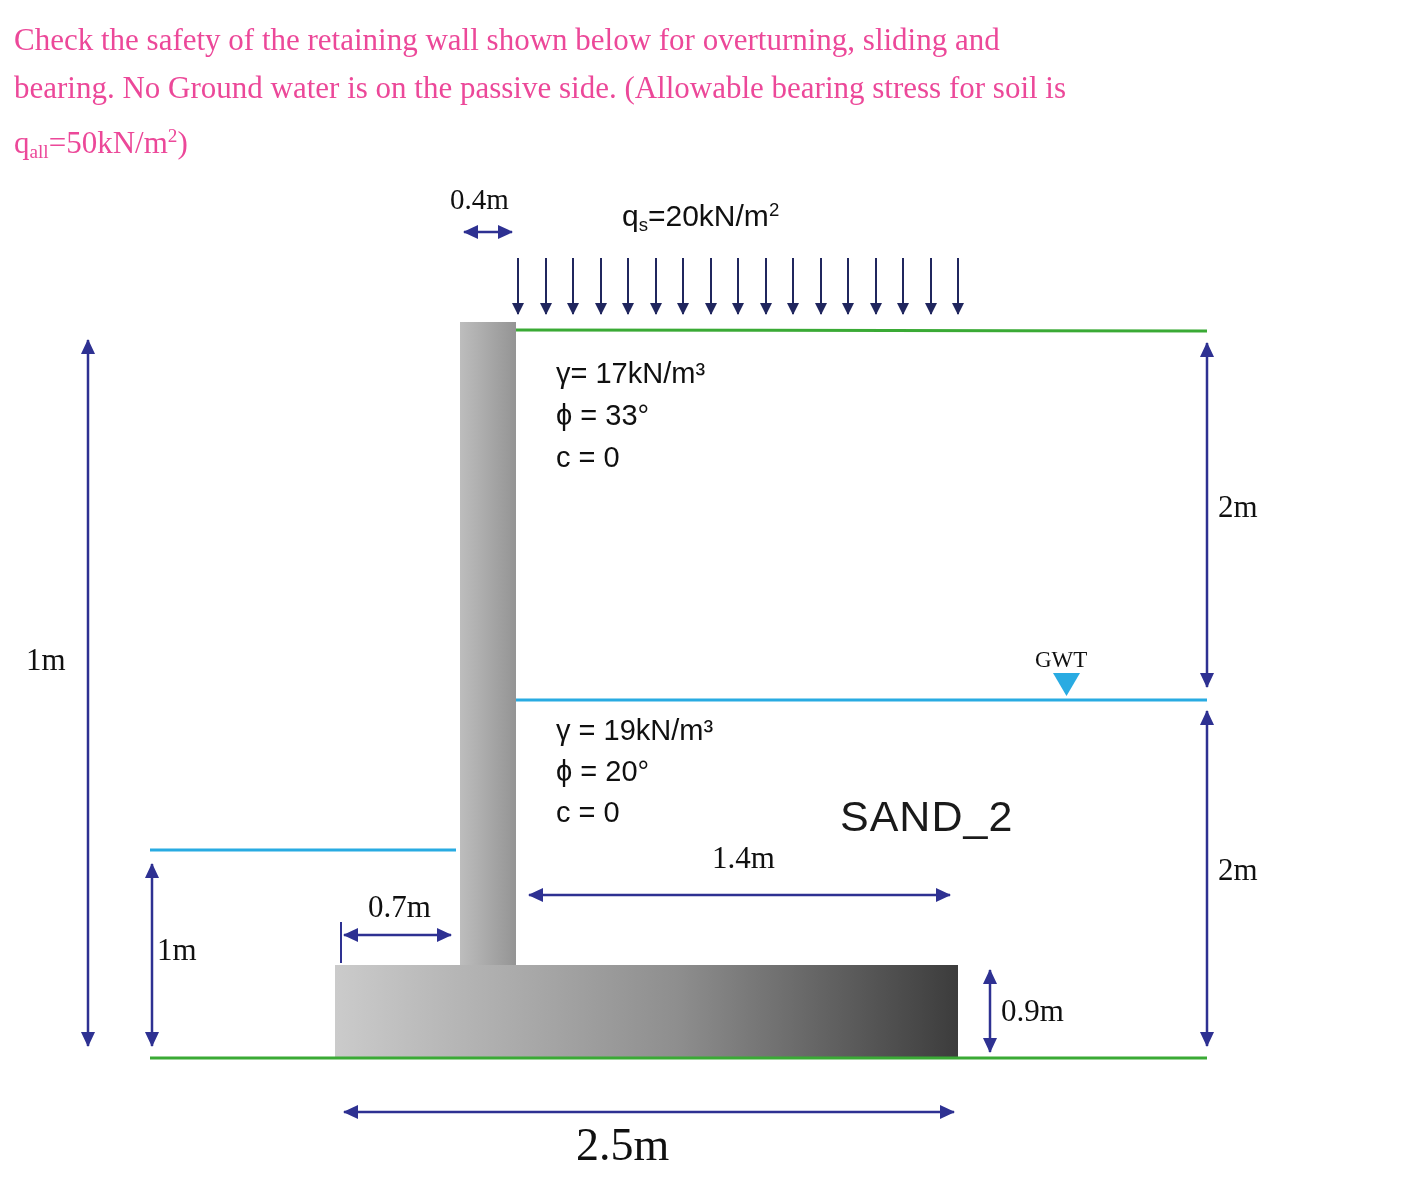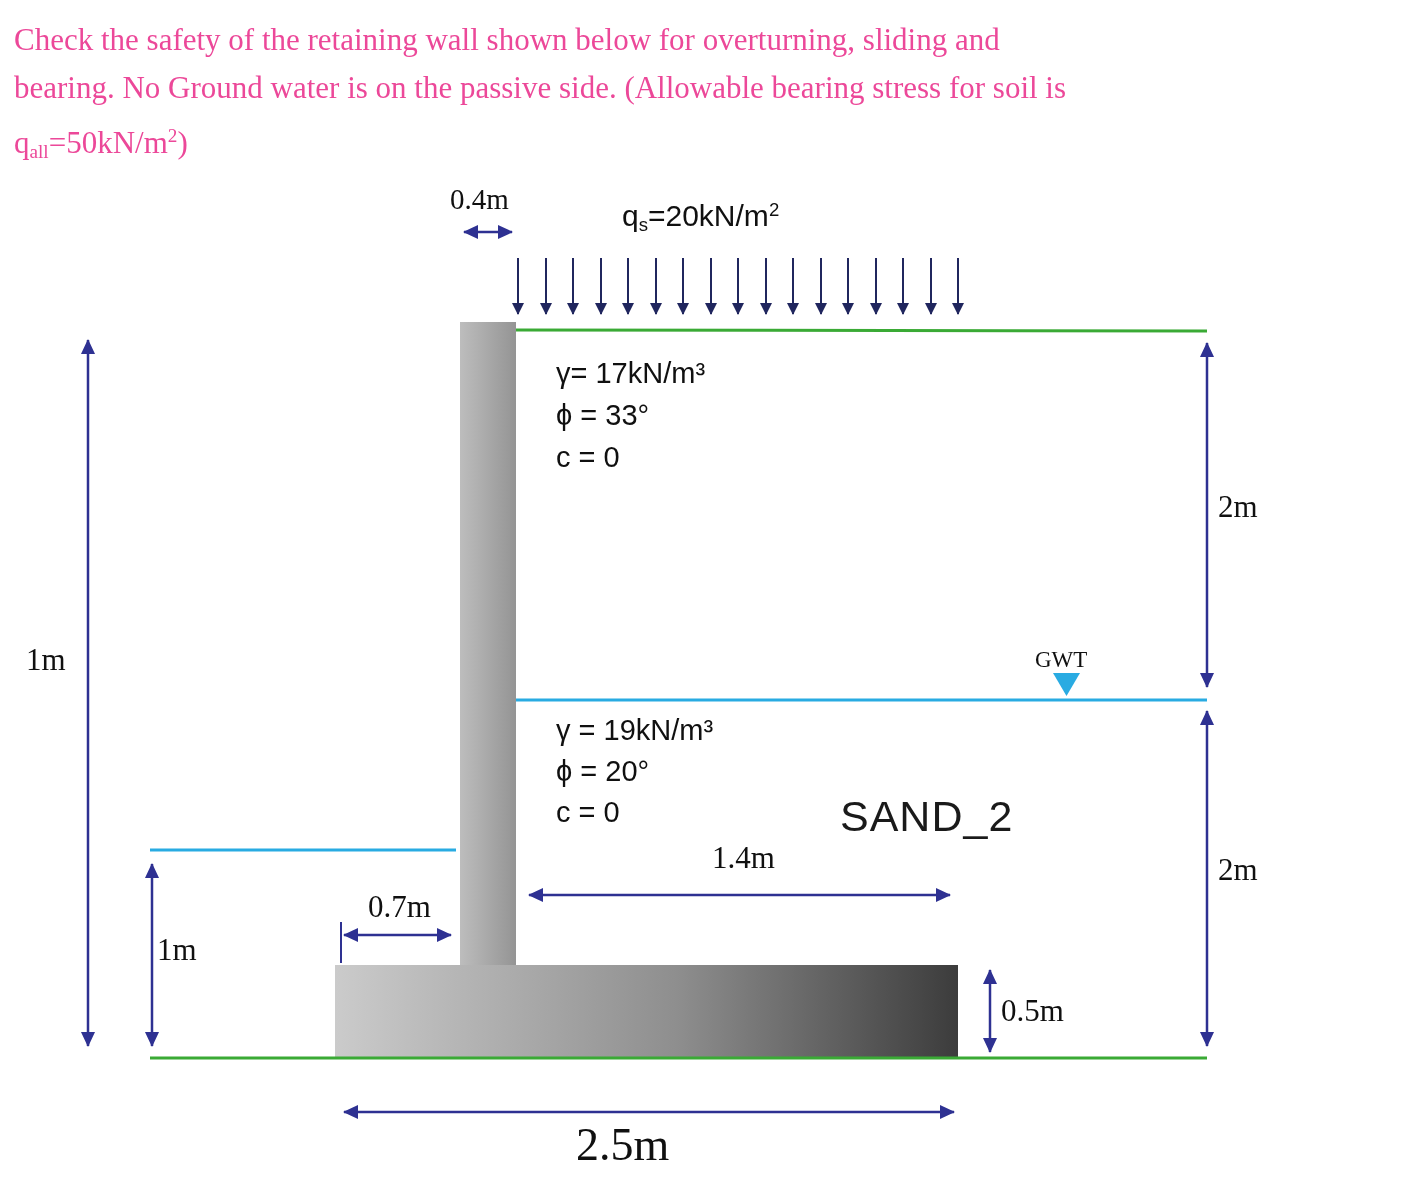"0.5m" div.lbl { text: 0.5m -> 0.9m }
